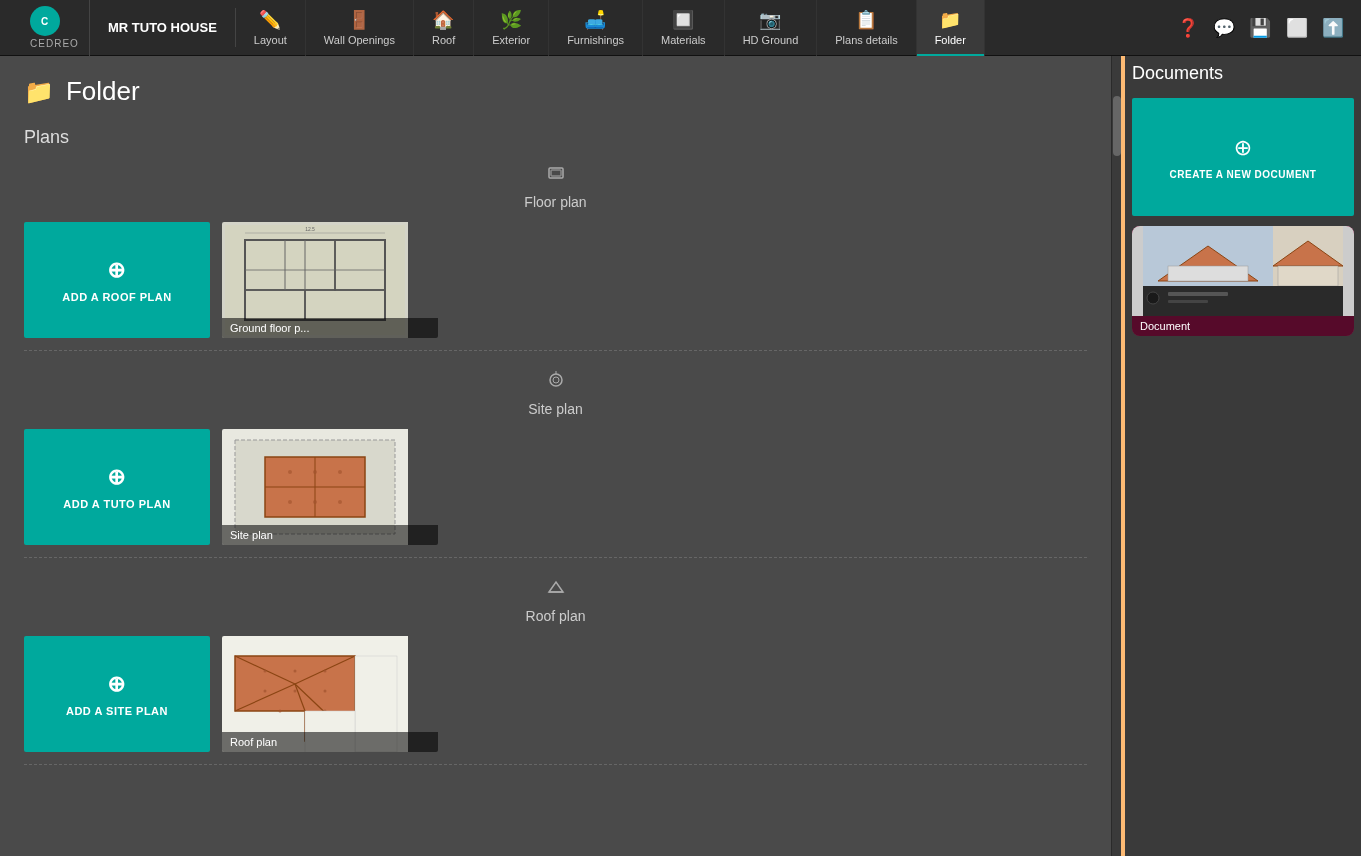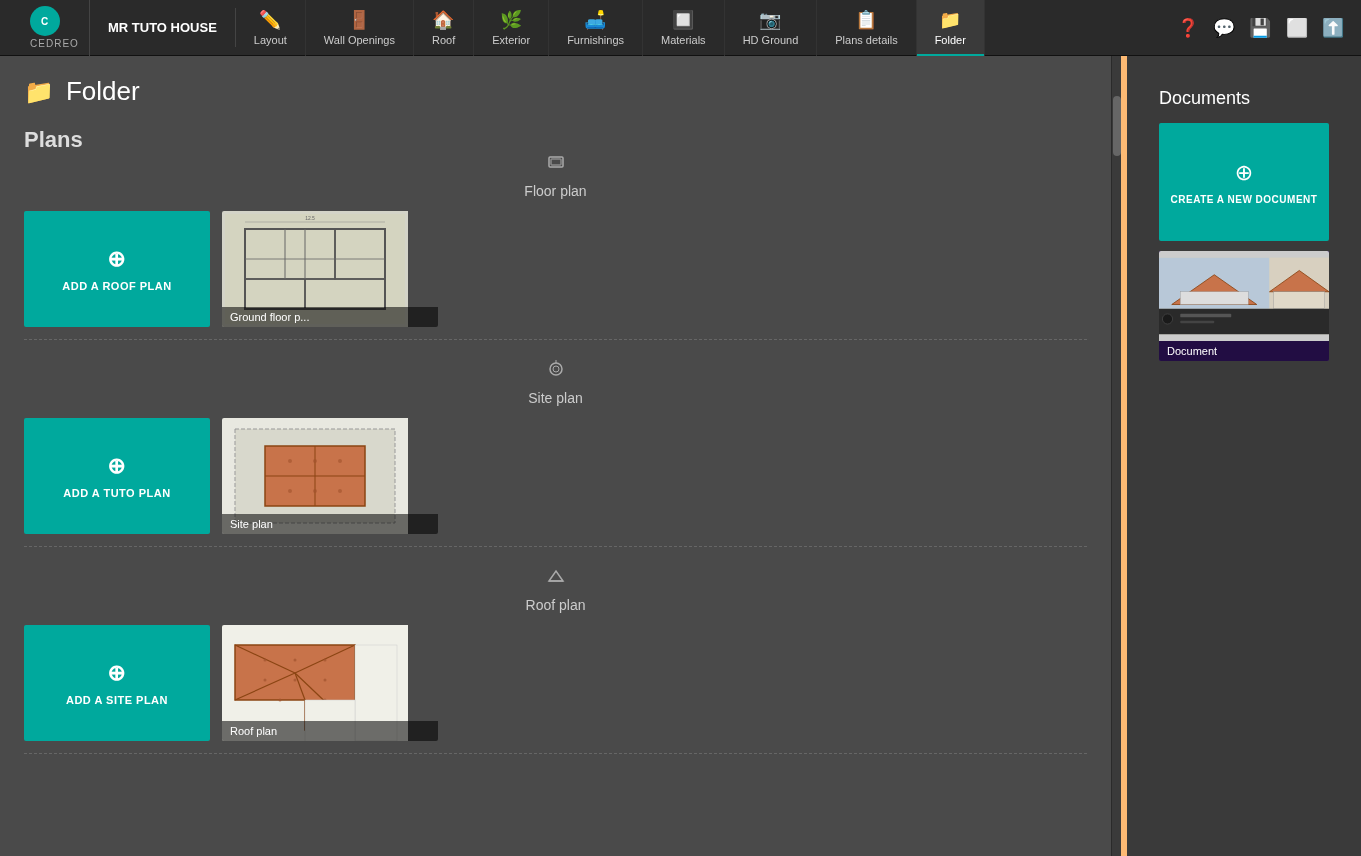"Documents" .right-panel { border-left: 6px solid #fdba74 -> 4px solid #fdba74; padding: 32px -> 7px }
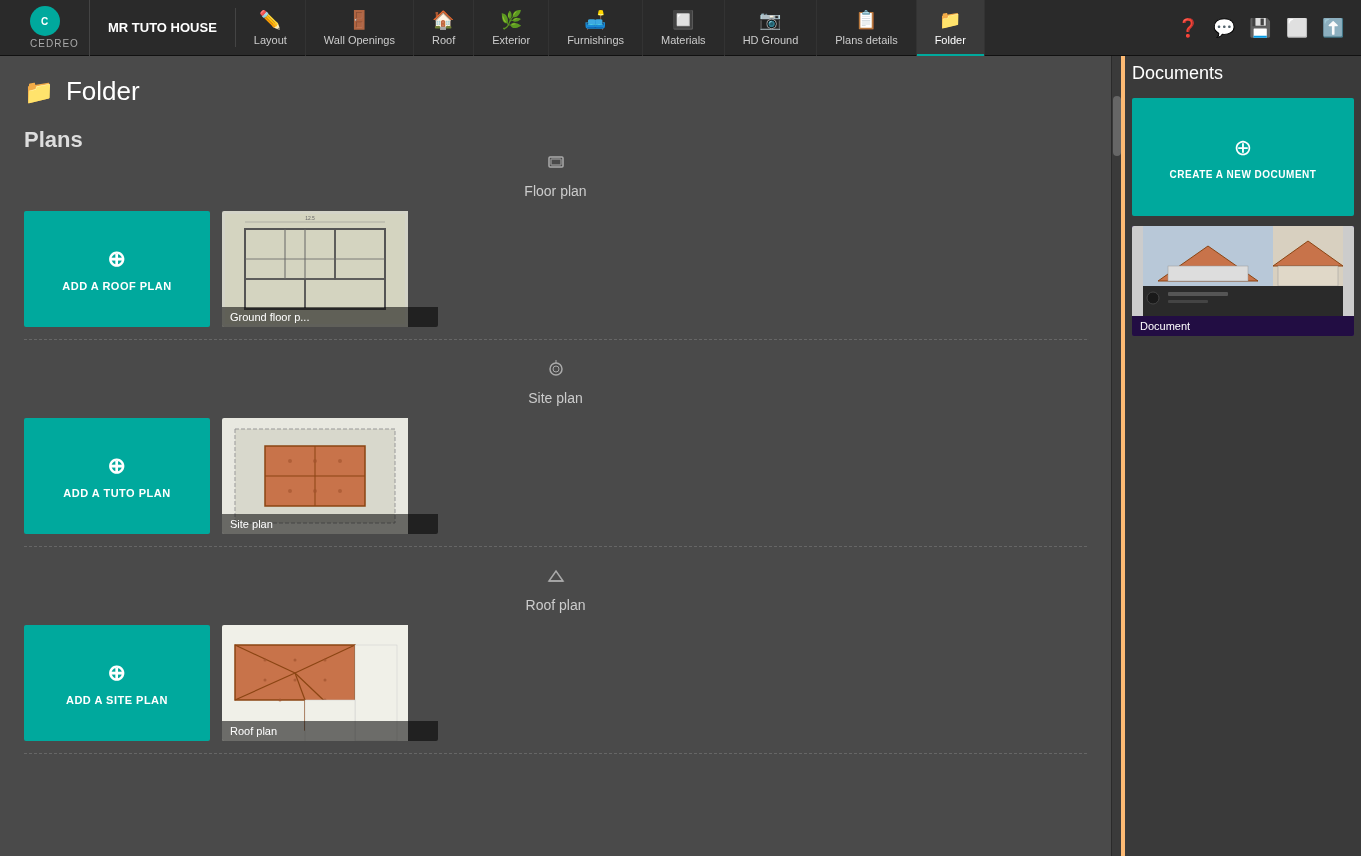"Plans" .plans-label { font-size: 22px -> 18px; font-weight: 700 -> 400; margin-bottom: none -> 16px }
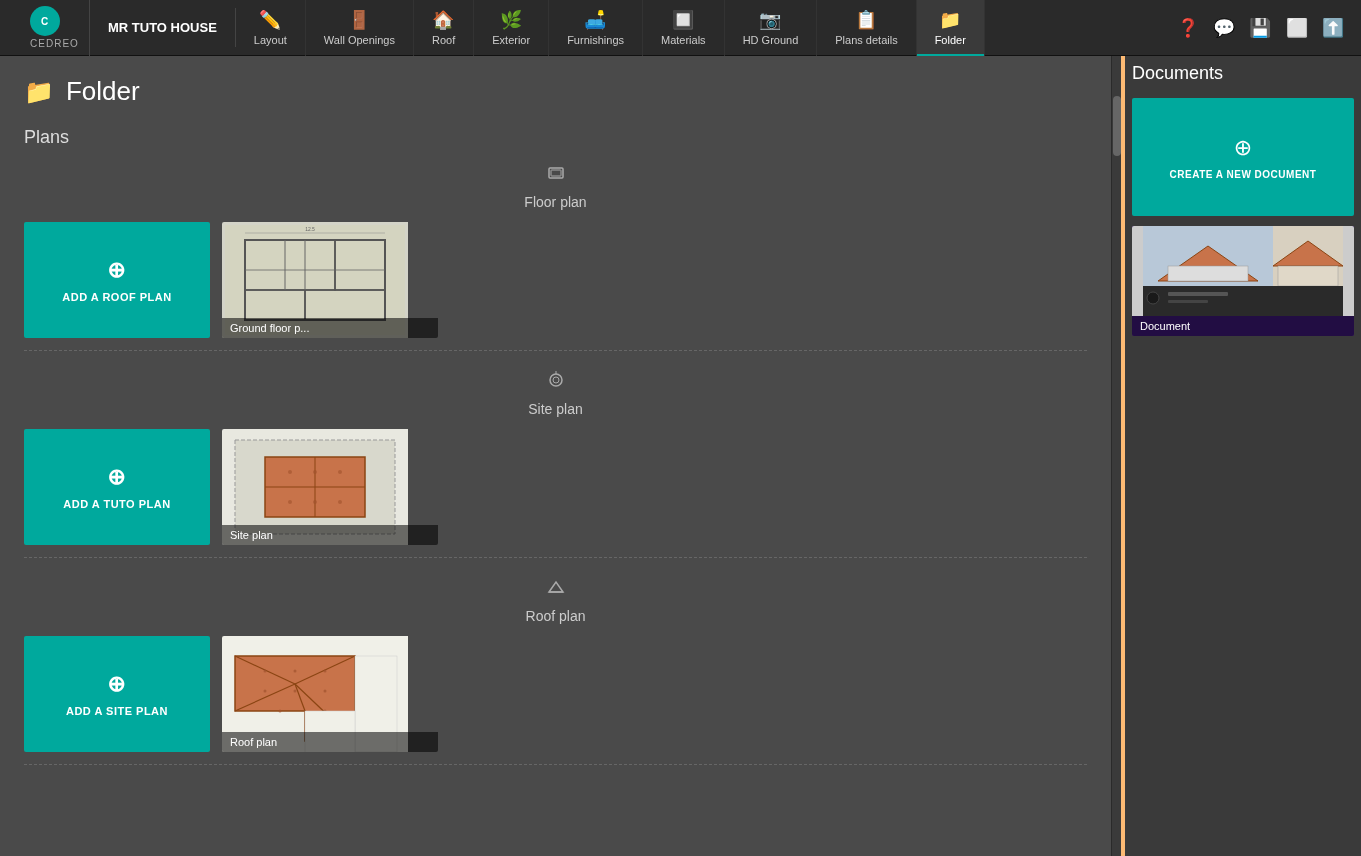"Document" .doc-card-existing { background: #4c1d95 -> #be185d; border-radius: 2px -> 8px }
